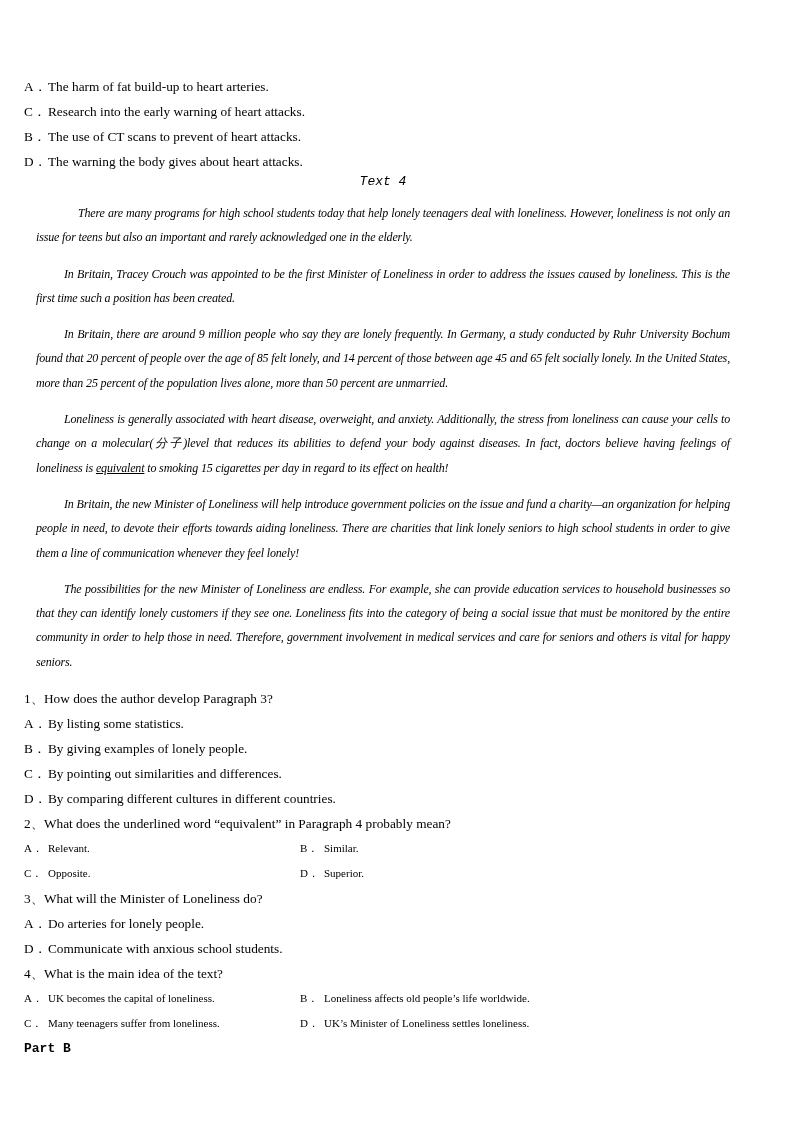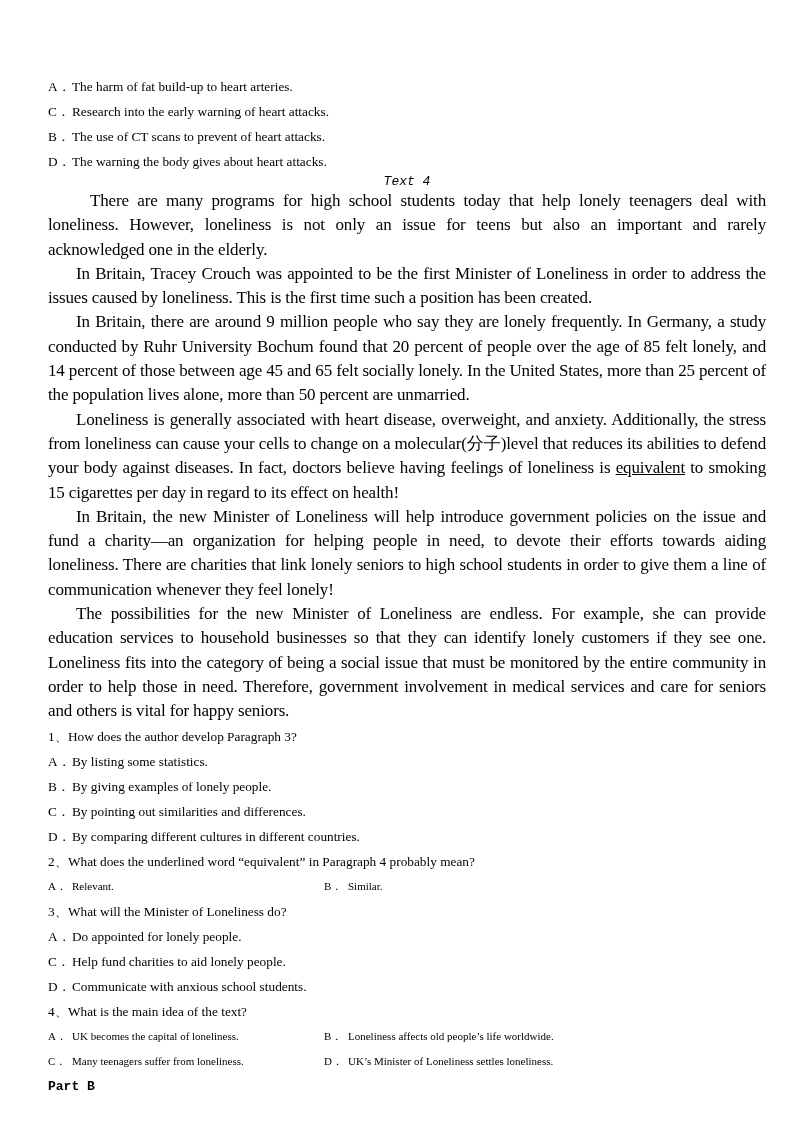"A．The harm of fat build-up" .page { left: 48px -> 24px }
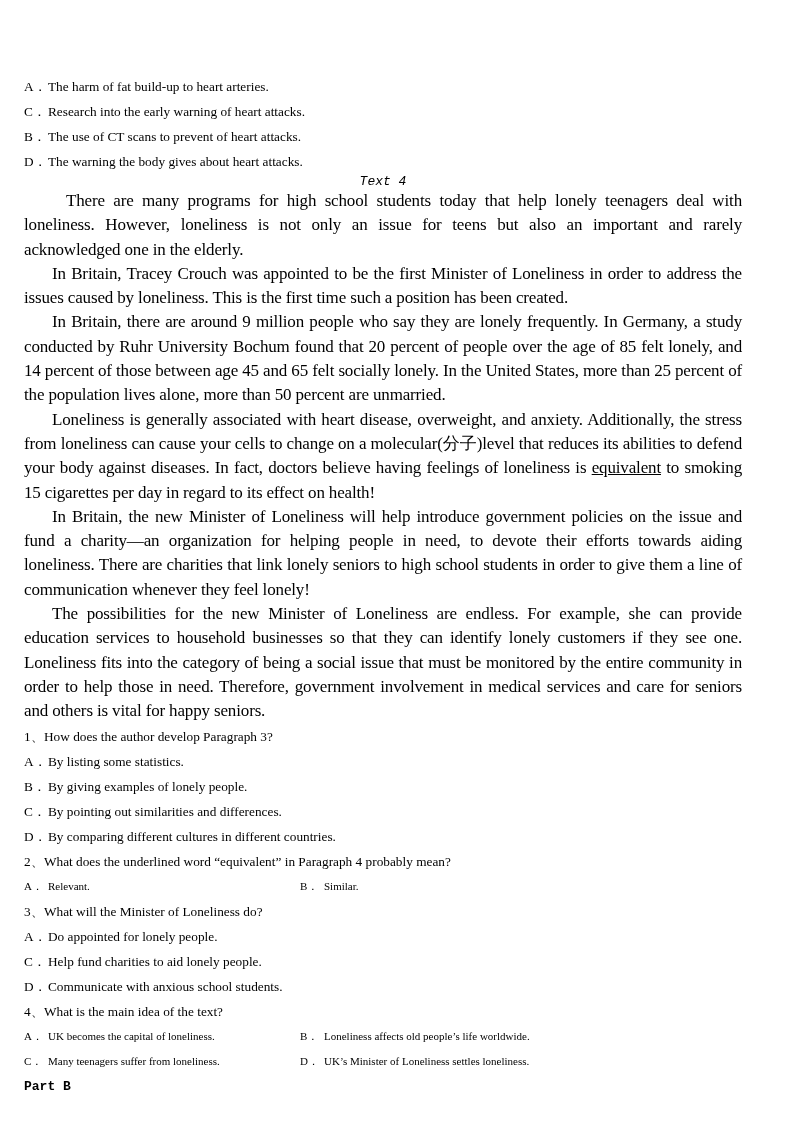"There are many programs for" .para { font-size: 17px -> 12px; font-style: none -> italic; margin: 0 -> 12px }
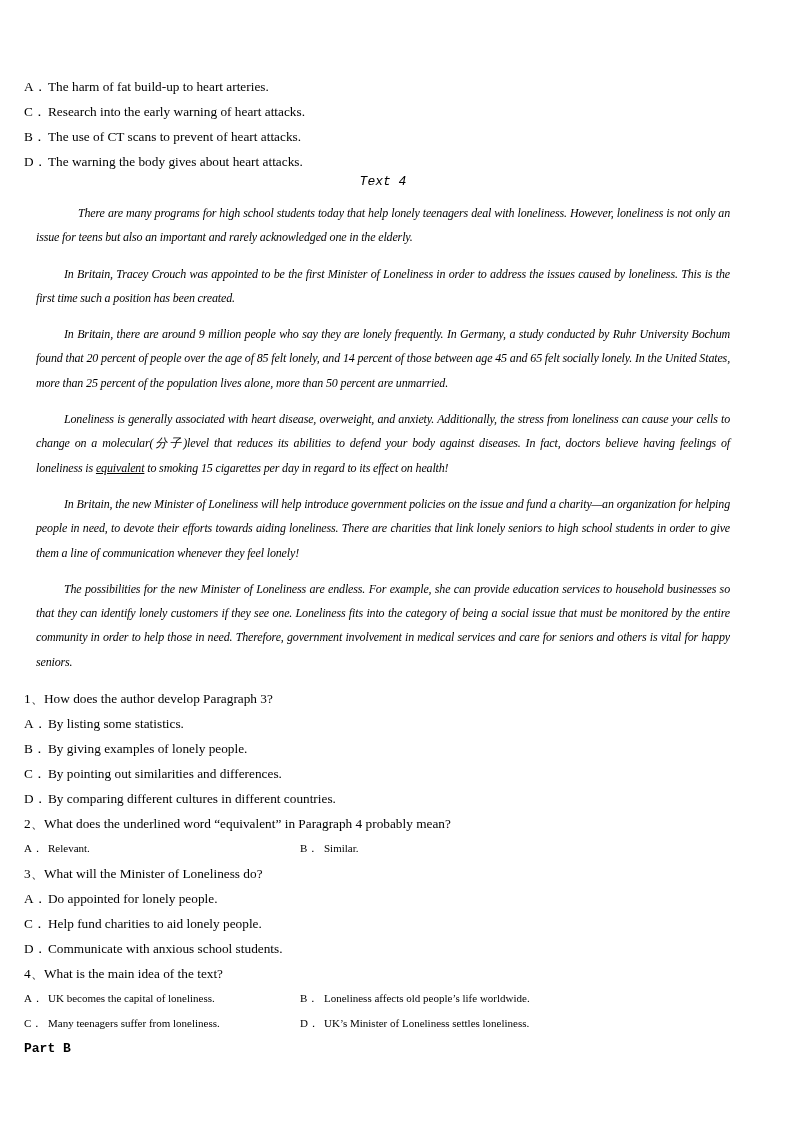"C． Opposite." div.two-col { html: none -> <div> <div><span>C．</span><span>Opposite.</span></div> <div><span>D．</span><span>Superior.</span></div> </div> }
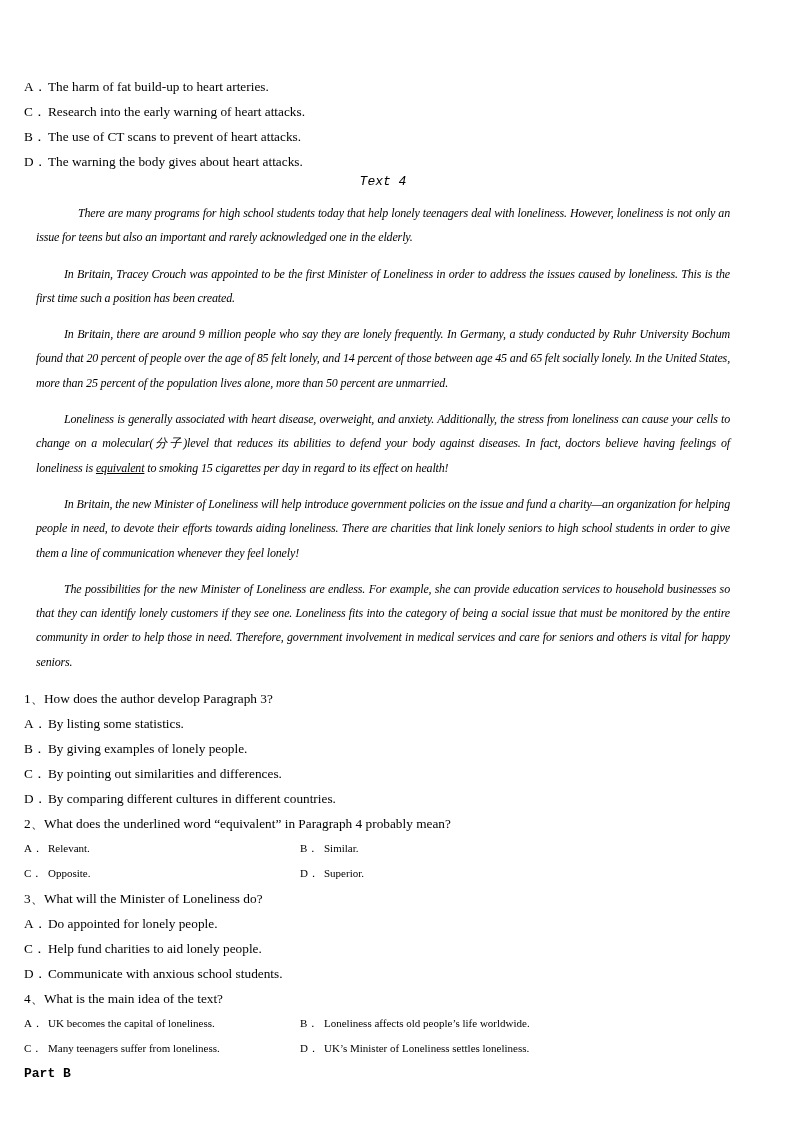"Do appointed for lonely people." span { text: appointed -> arteries }
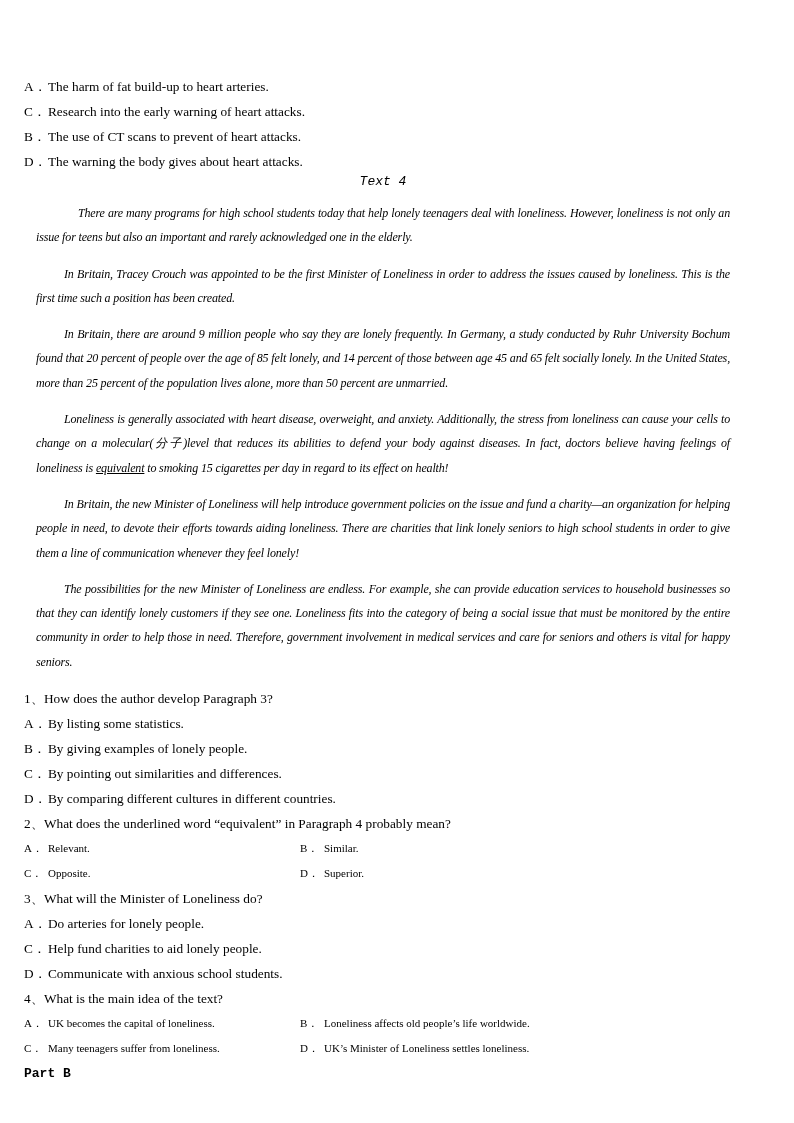"C．Help fund charities to aid" div.line { html: <div><span>C．</span><span>Help fund charities to aid lonely people.</span></div> -> none }
